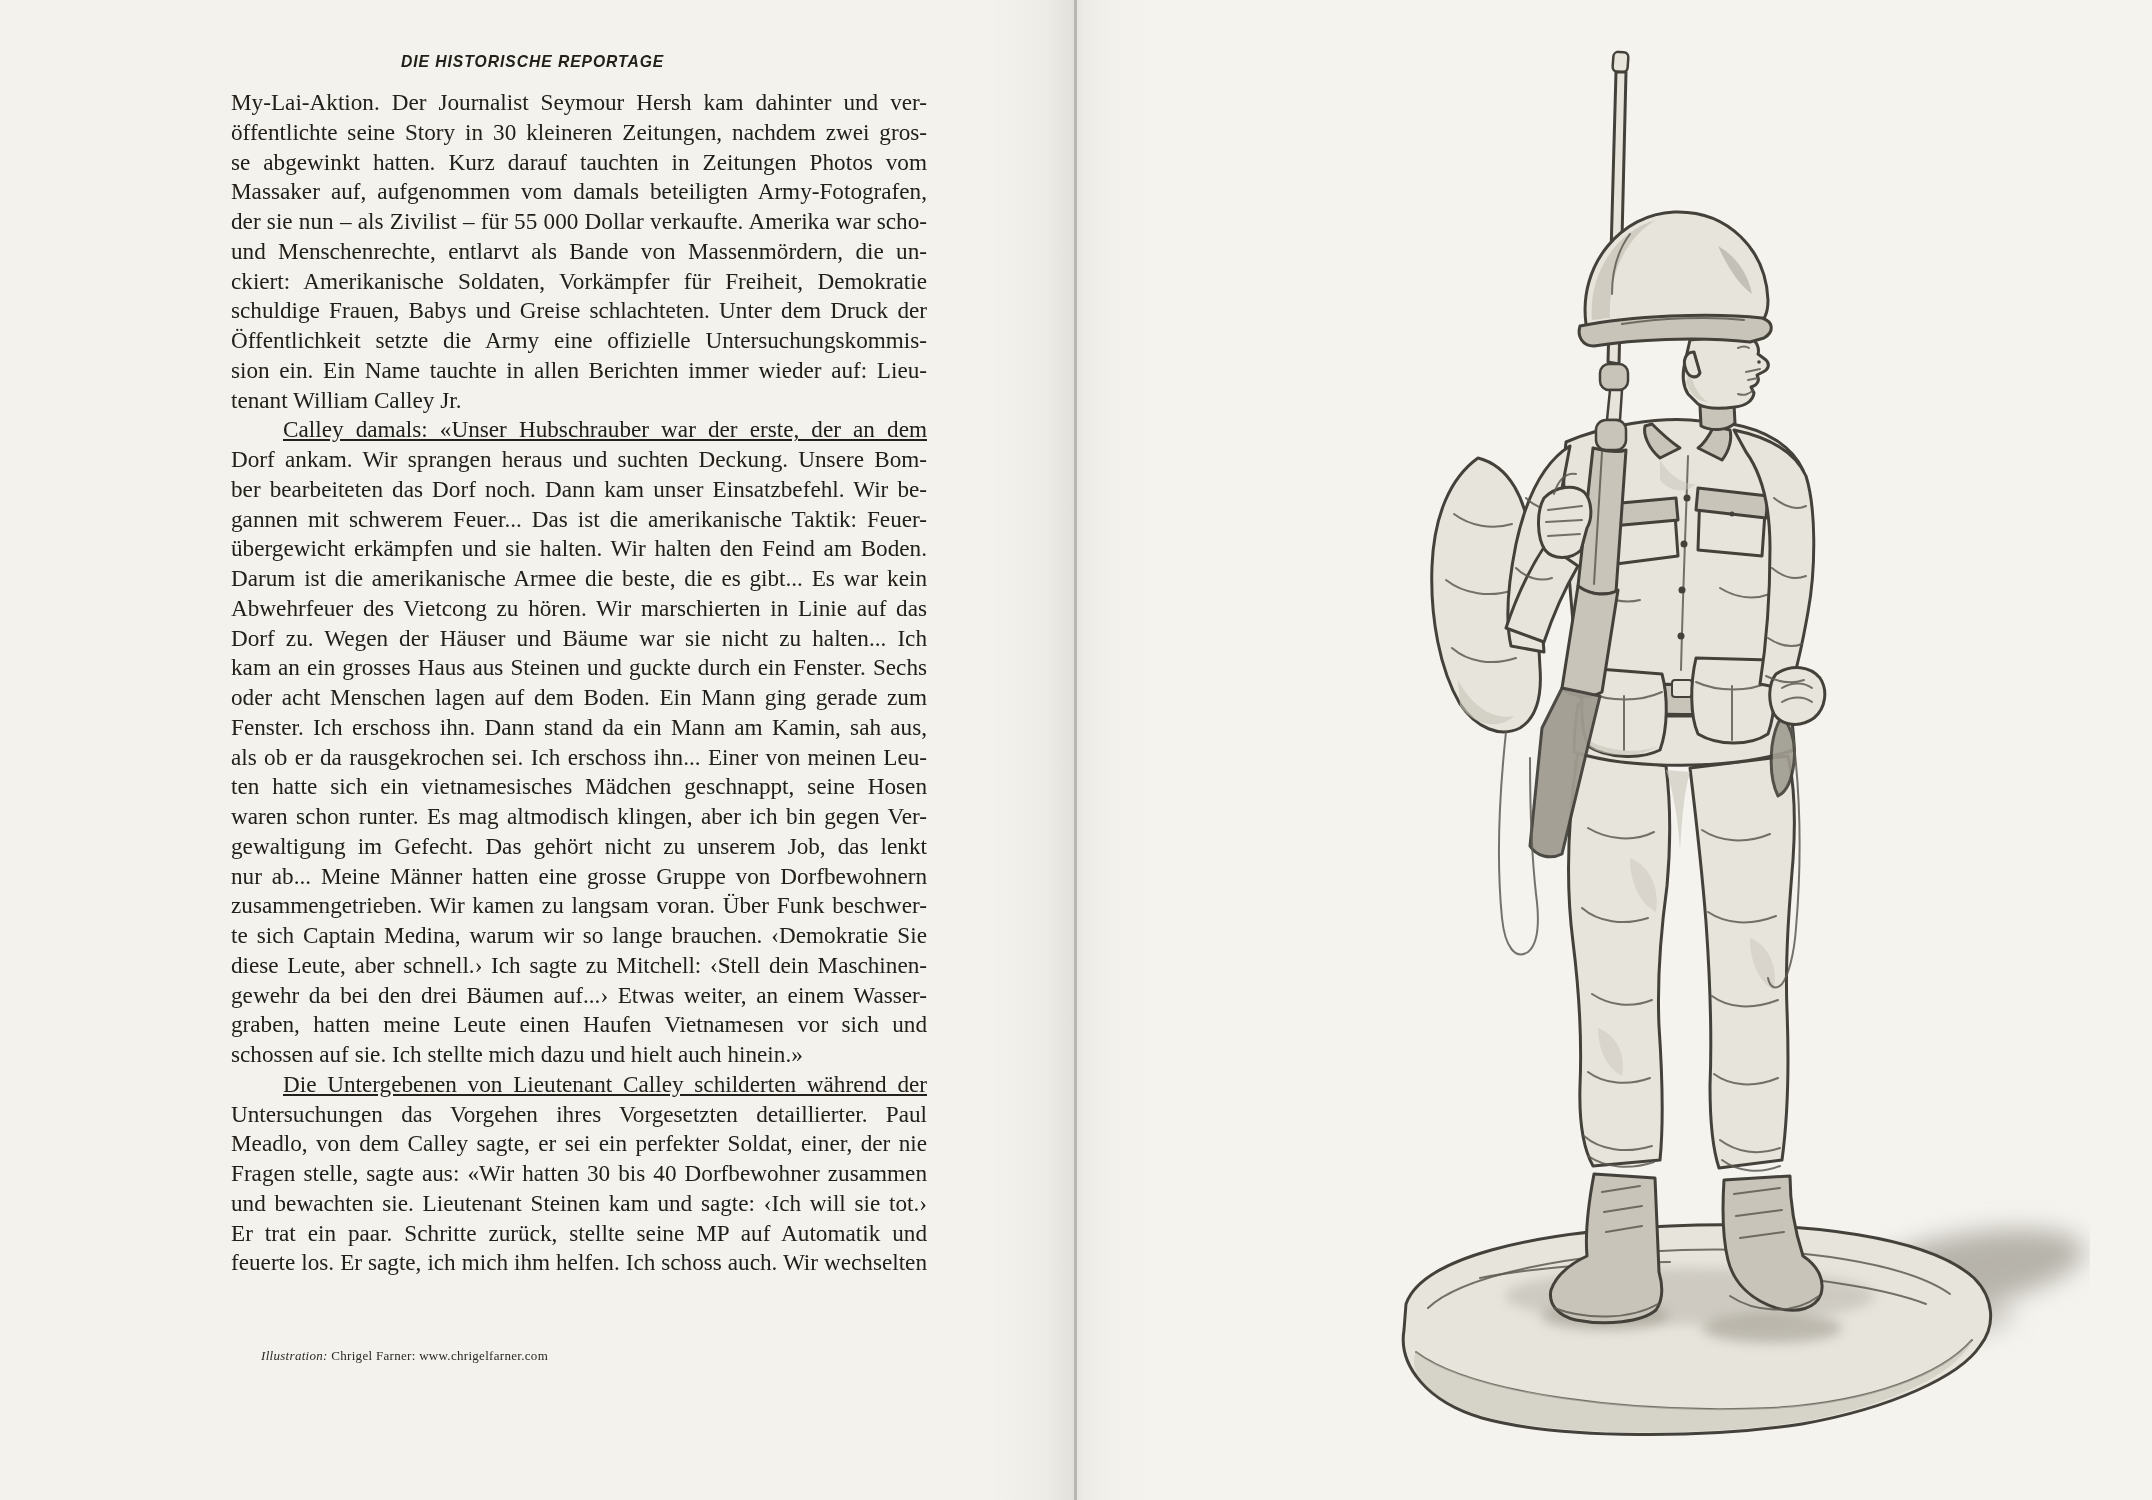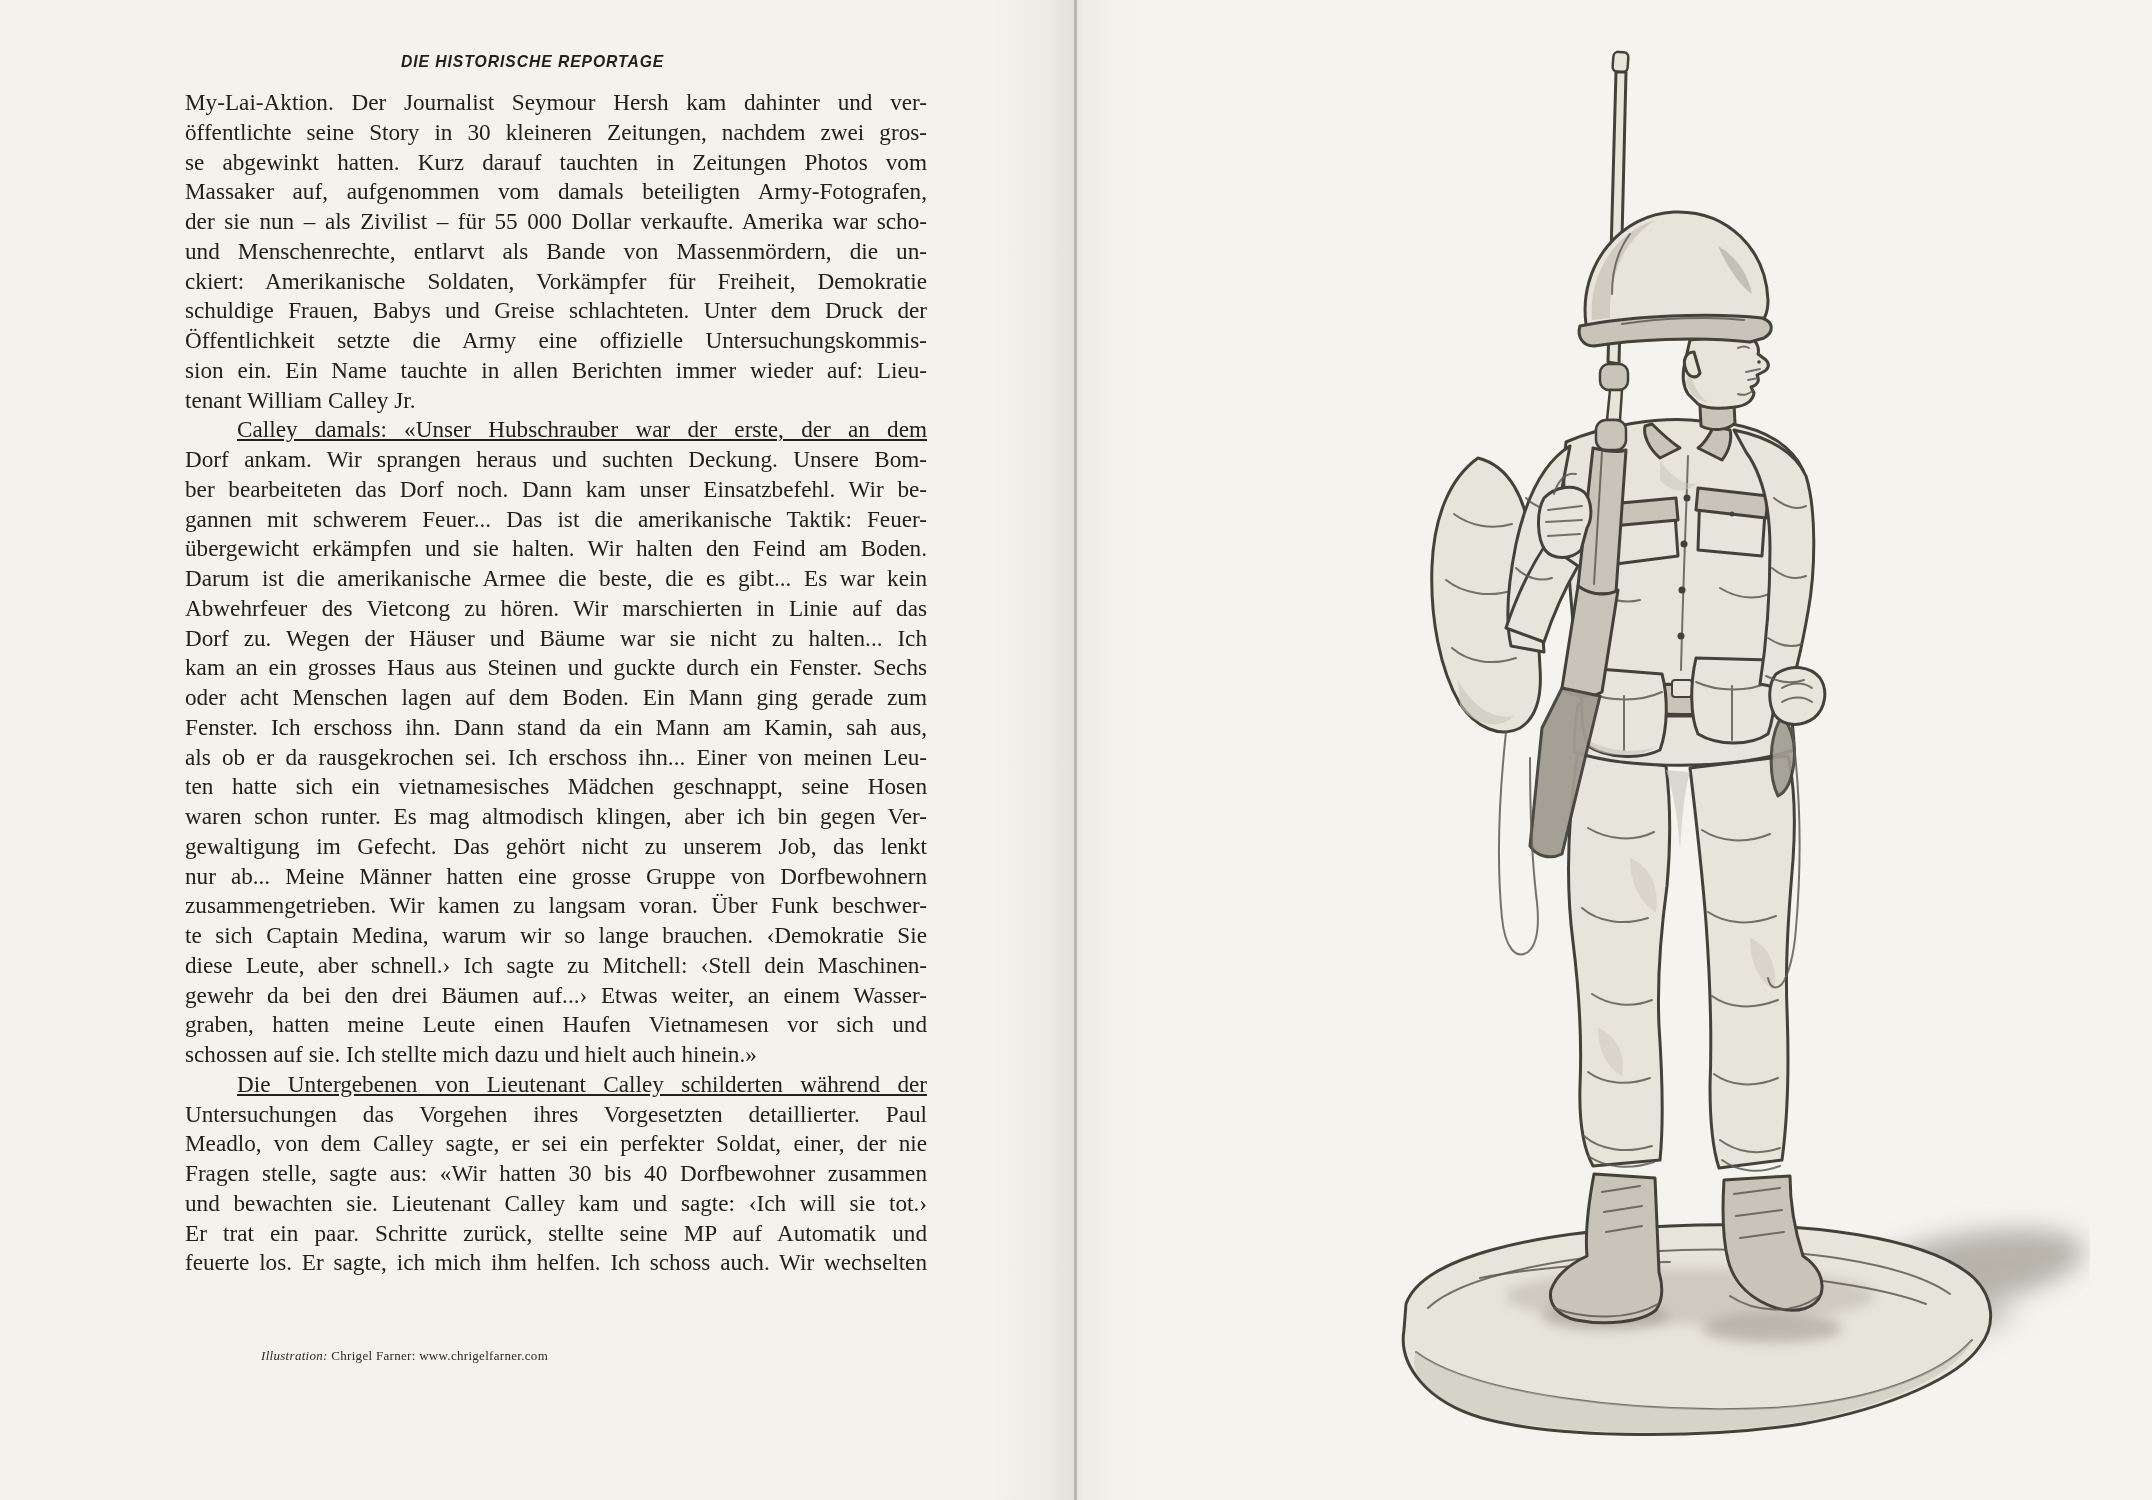"My-Lai-Aktion. Der Journalist Seymour" .bodyline { margin-left: none -> 46px }
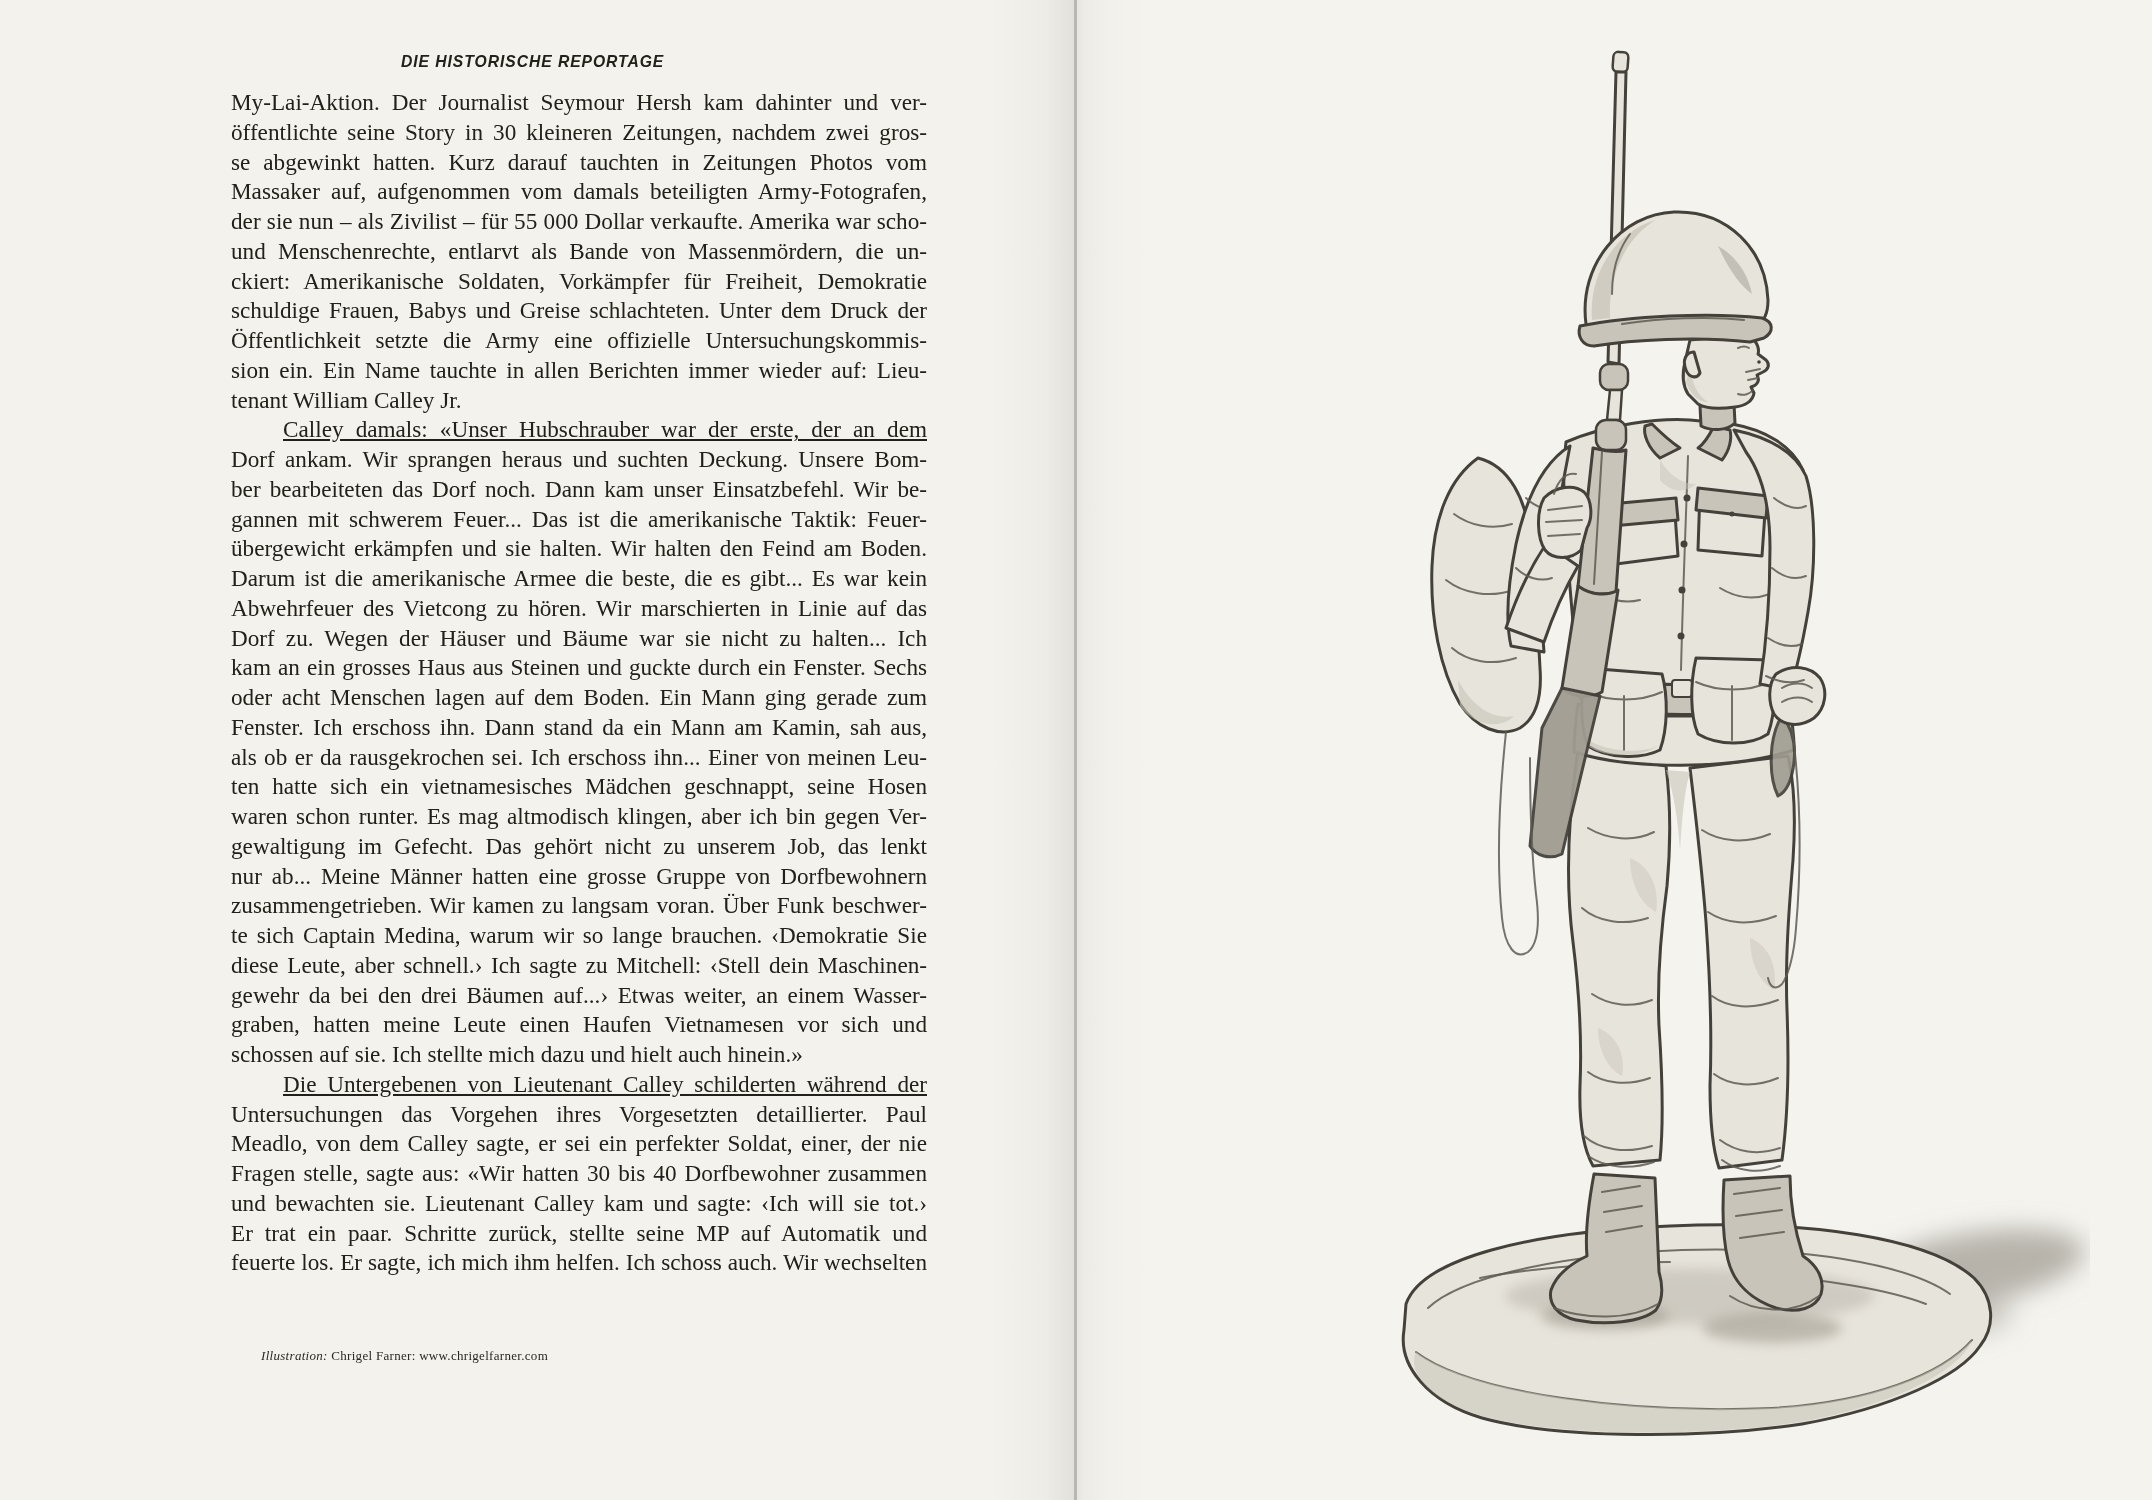"und bewachten sie. Lieutenant Calley" div.bodyline { text: Calley -> Steinen }
